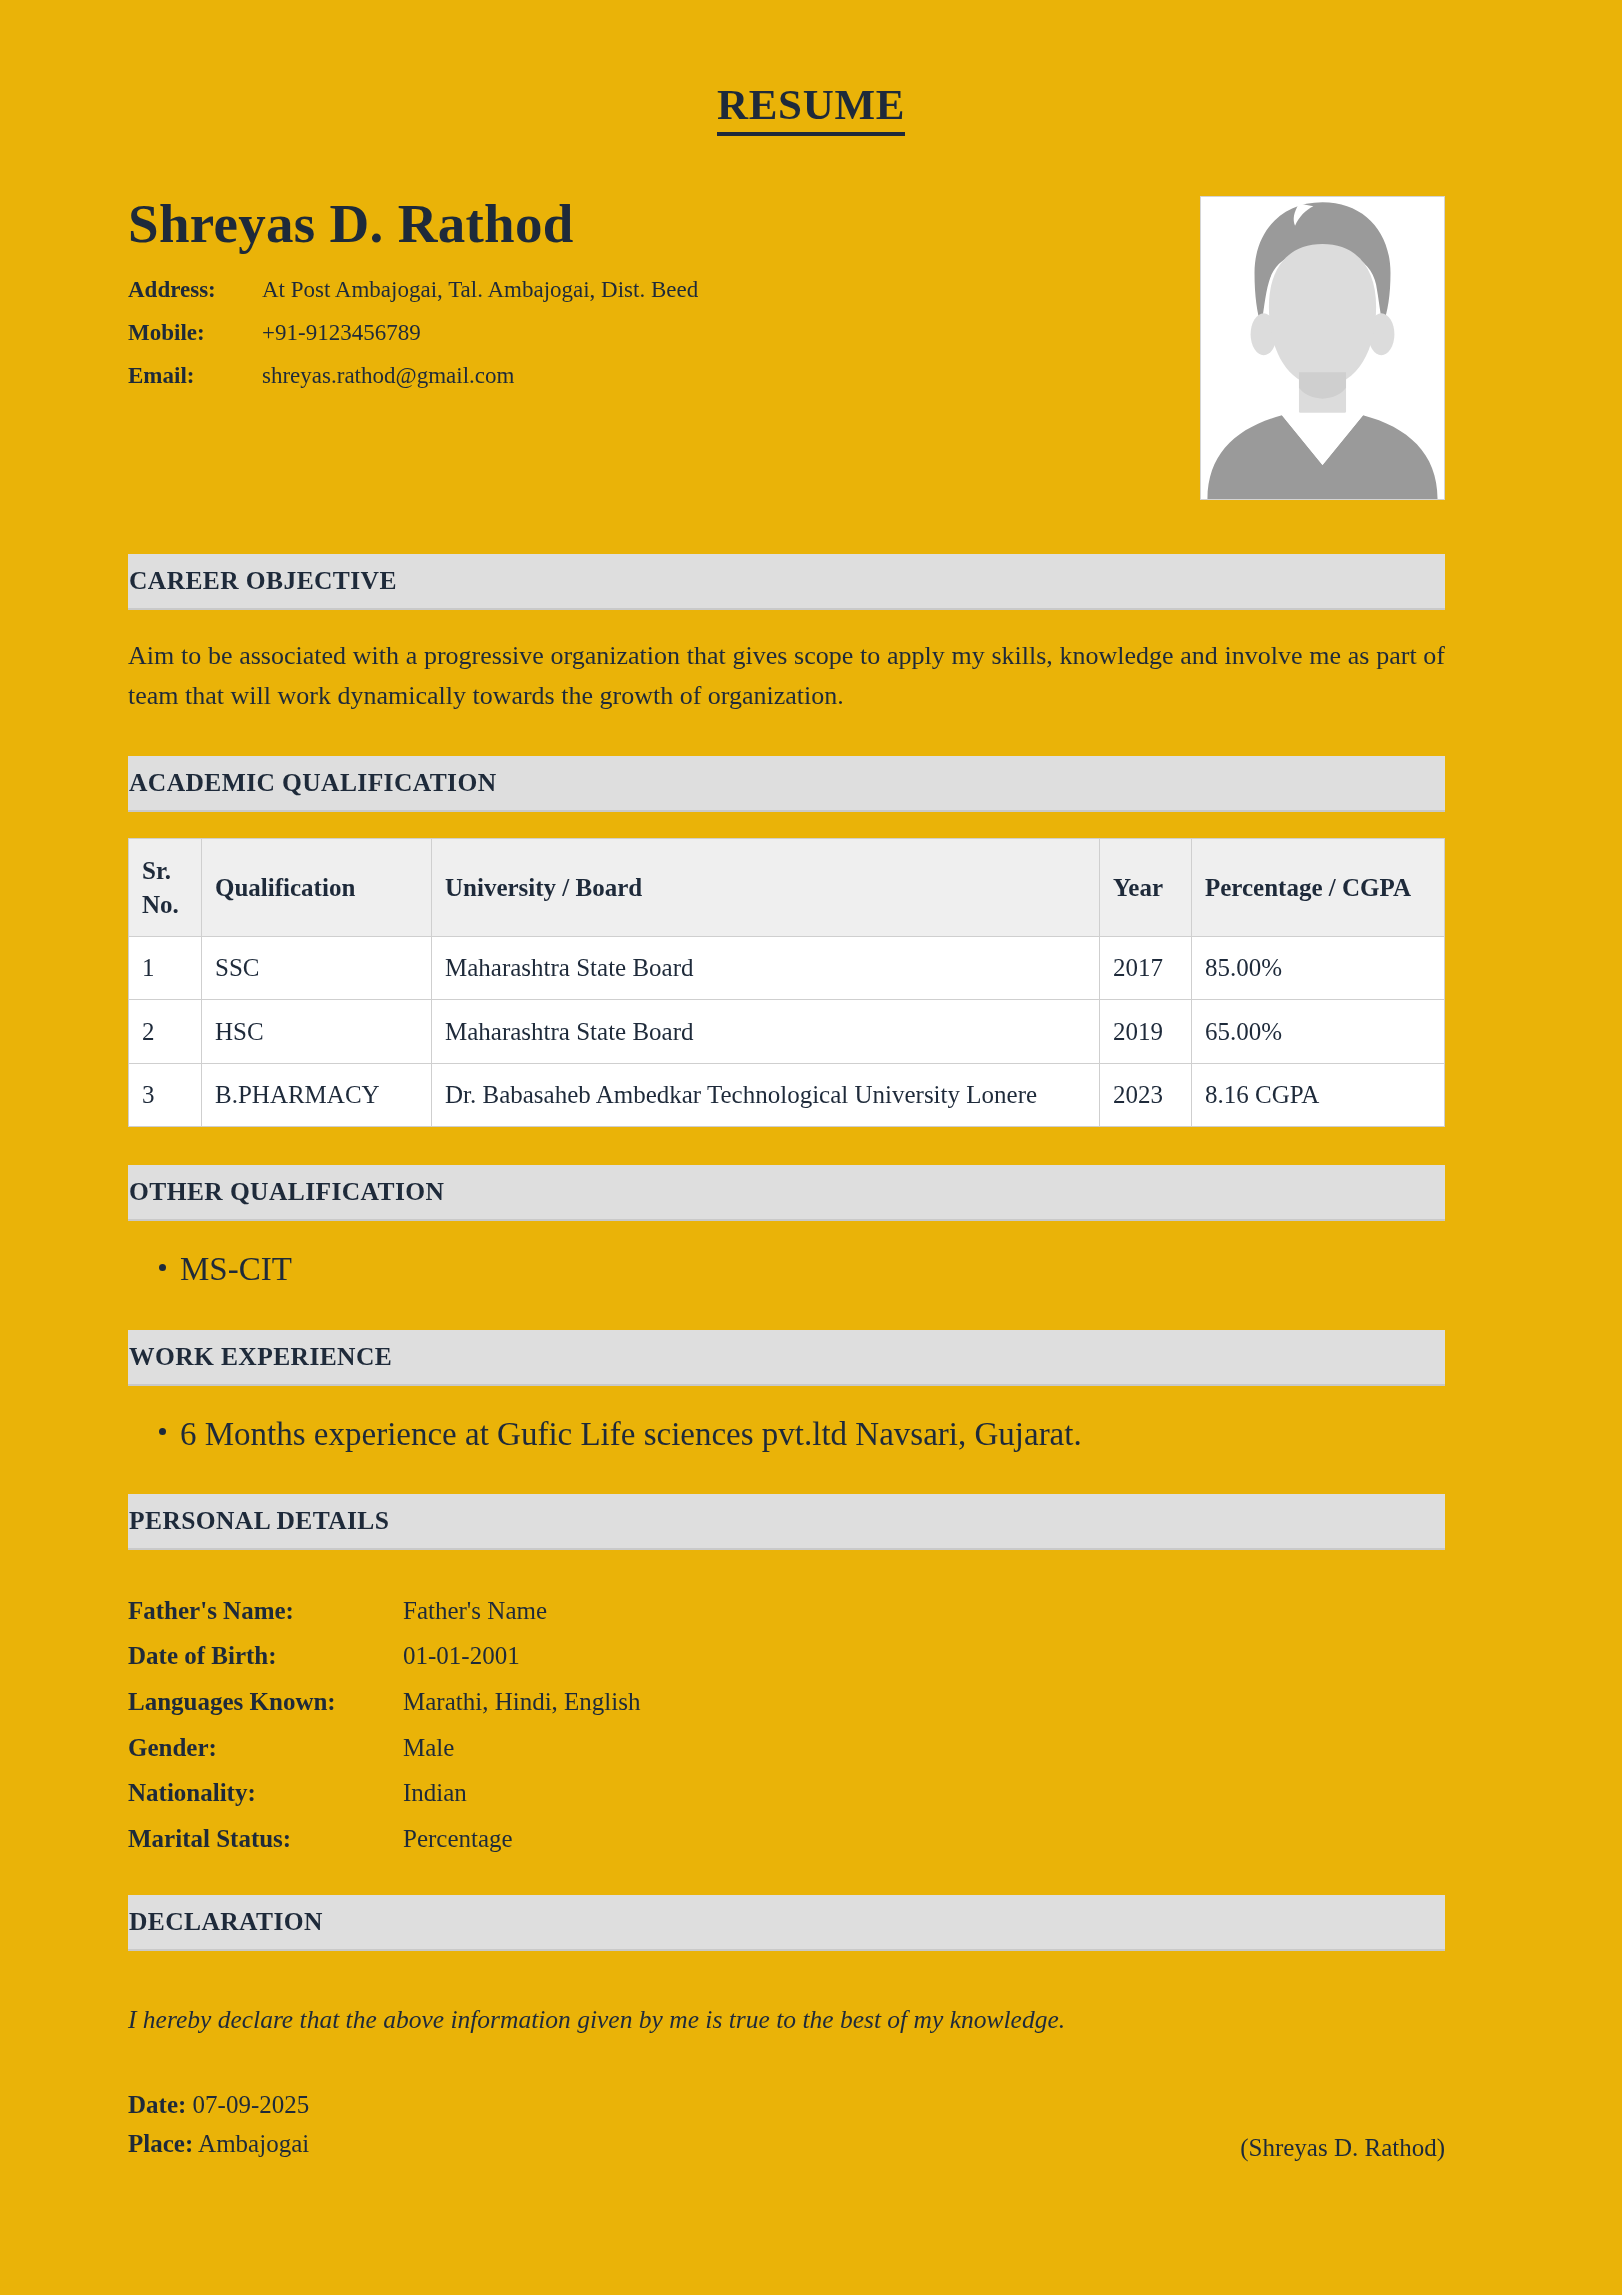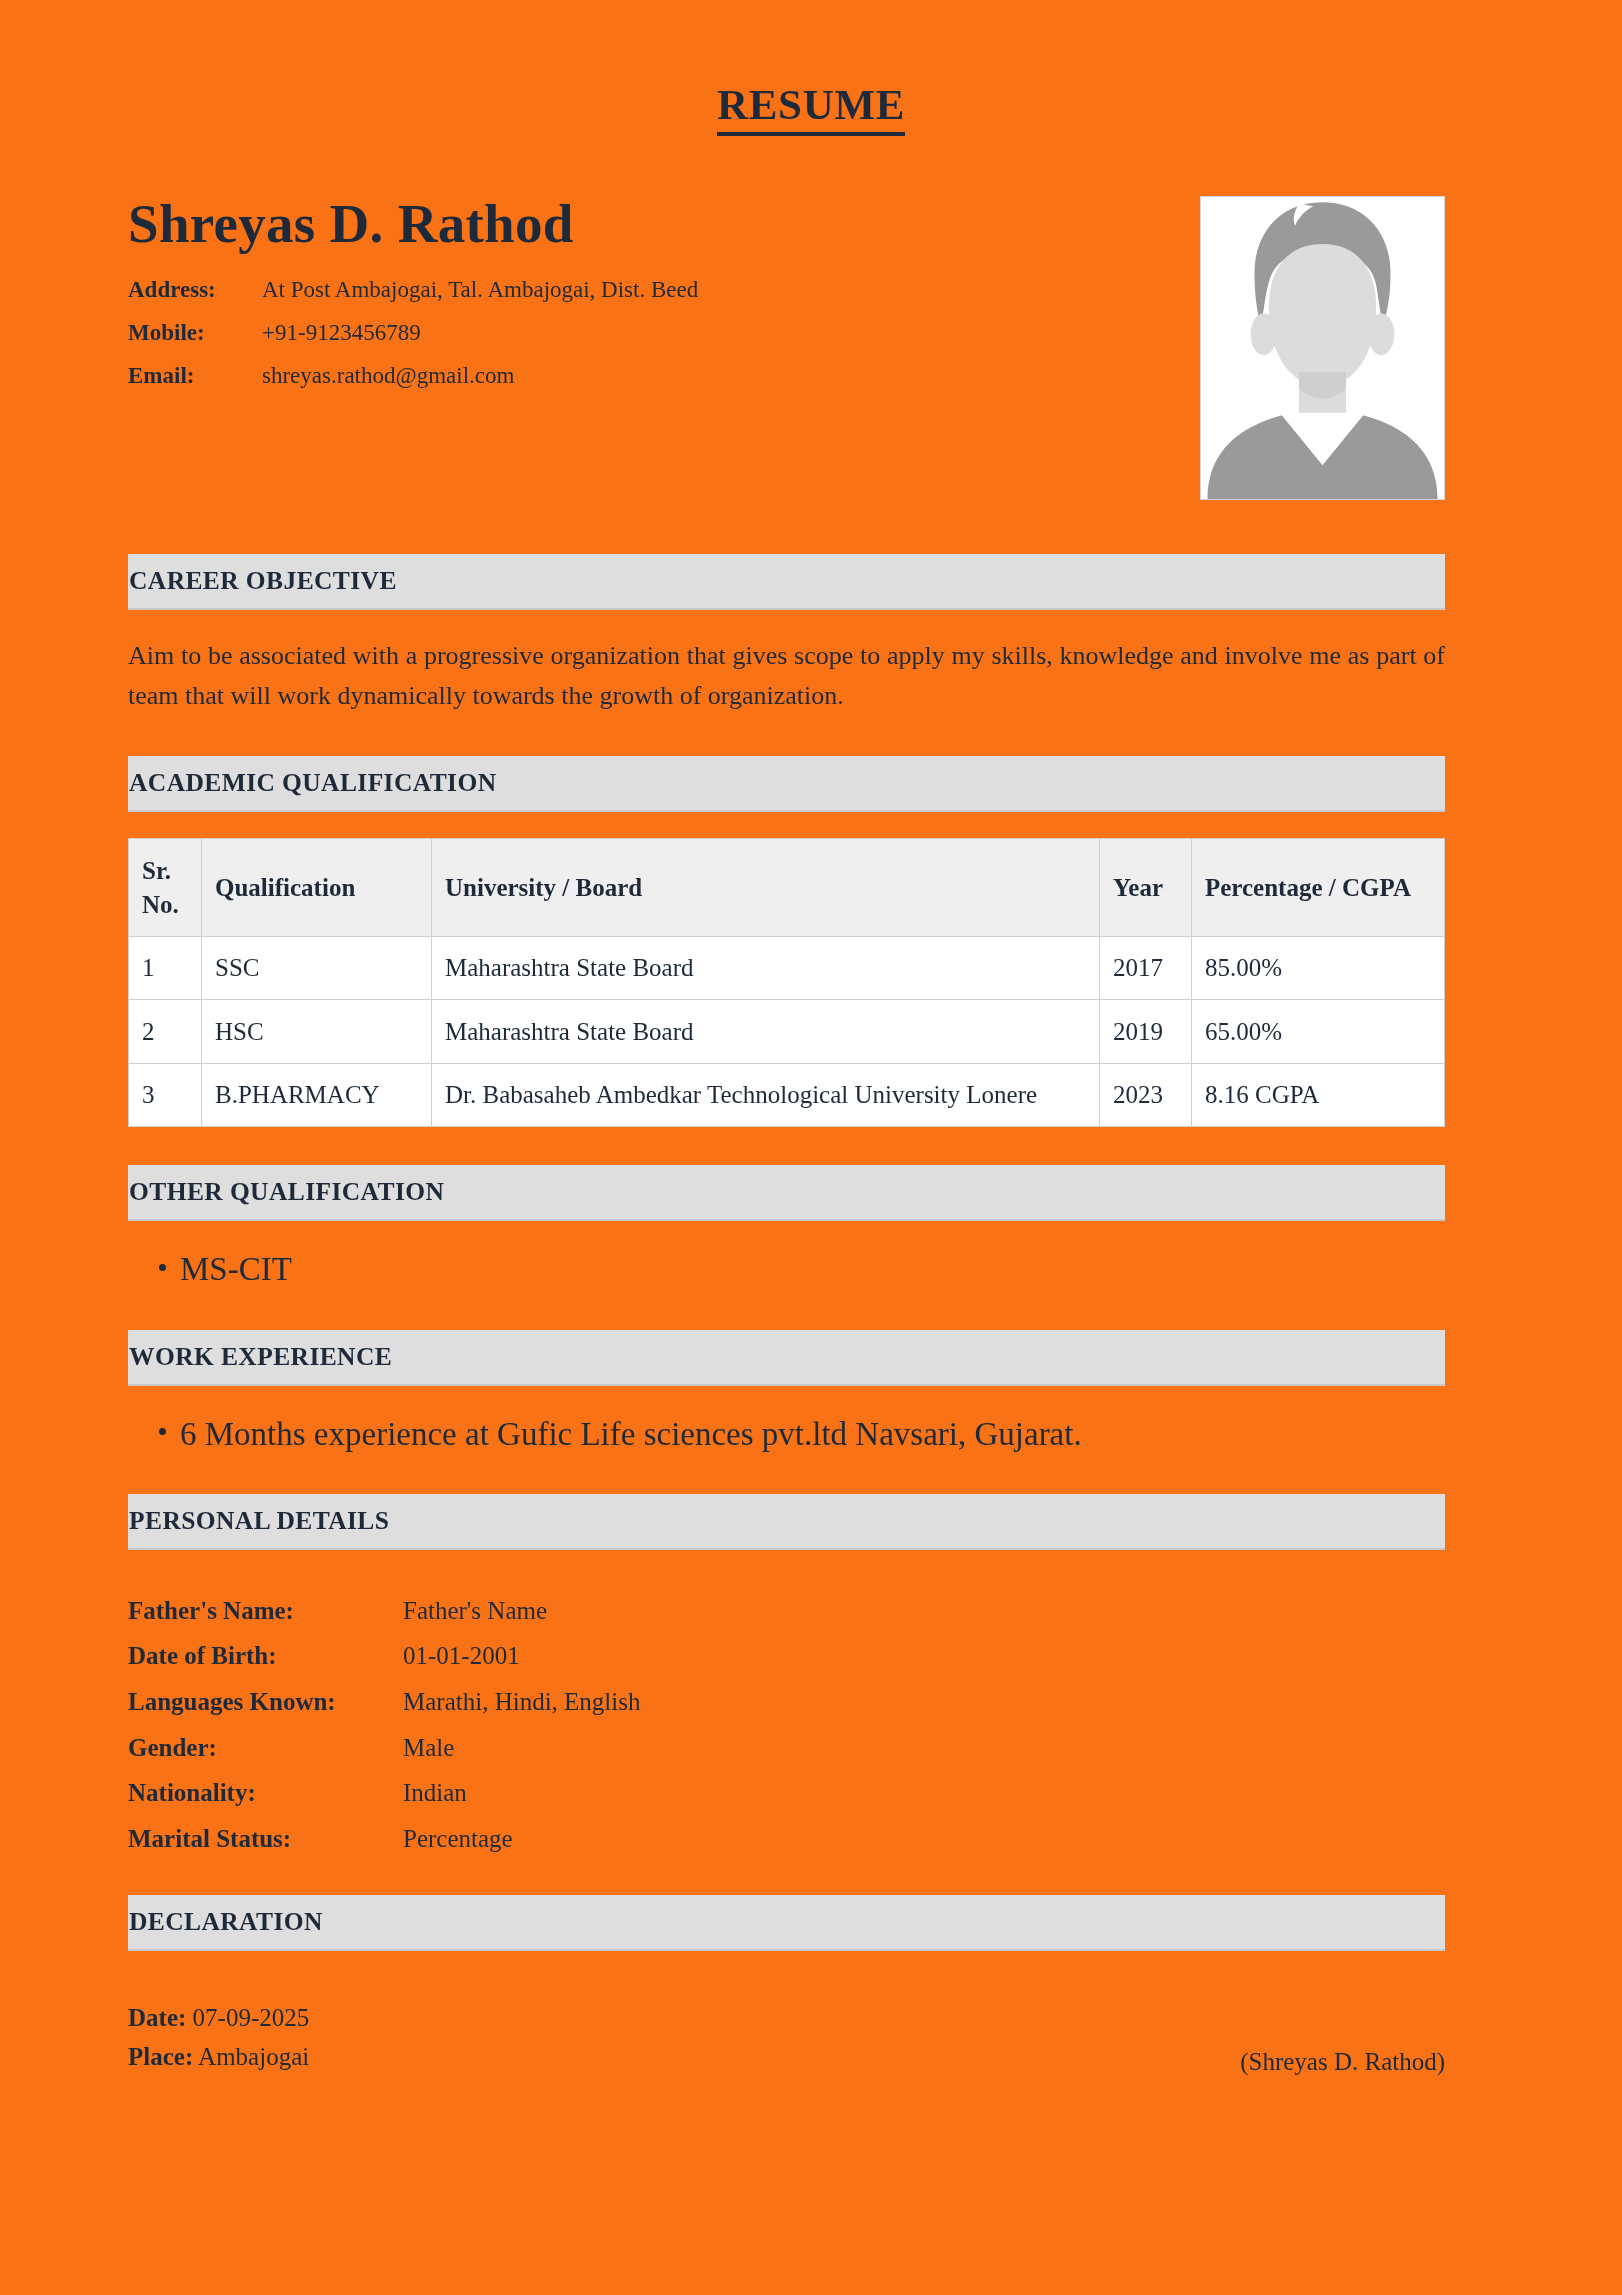"RESUME" .page { background: #f97316 -> #eab308 }
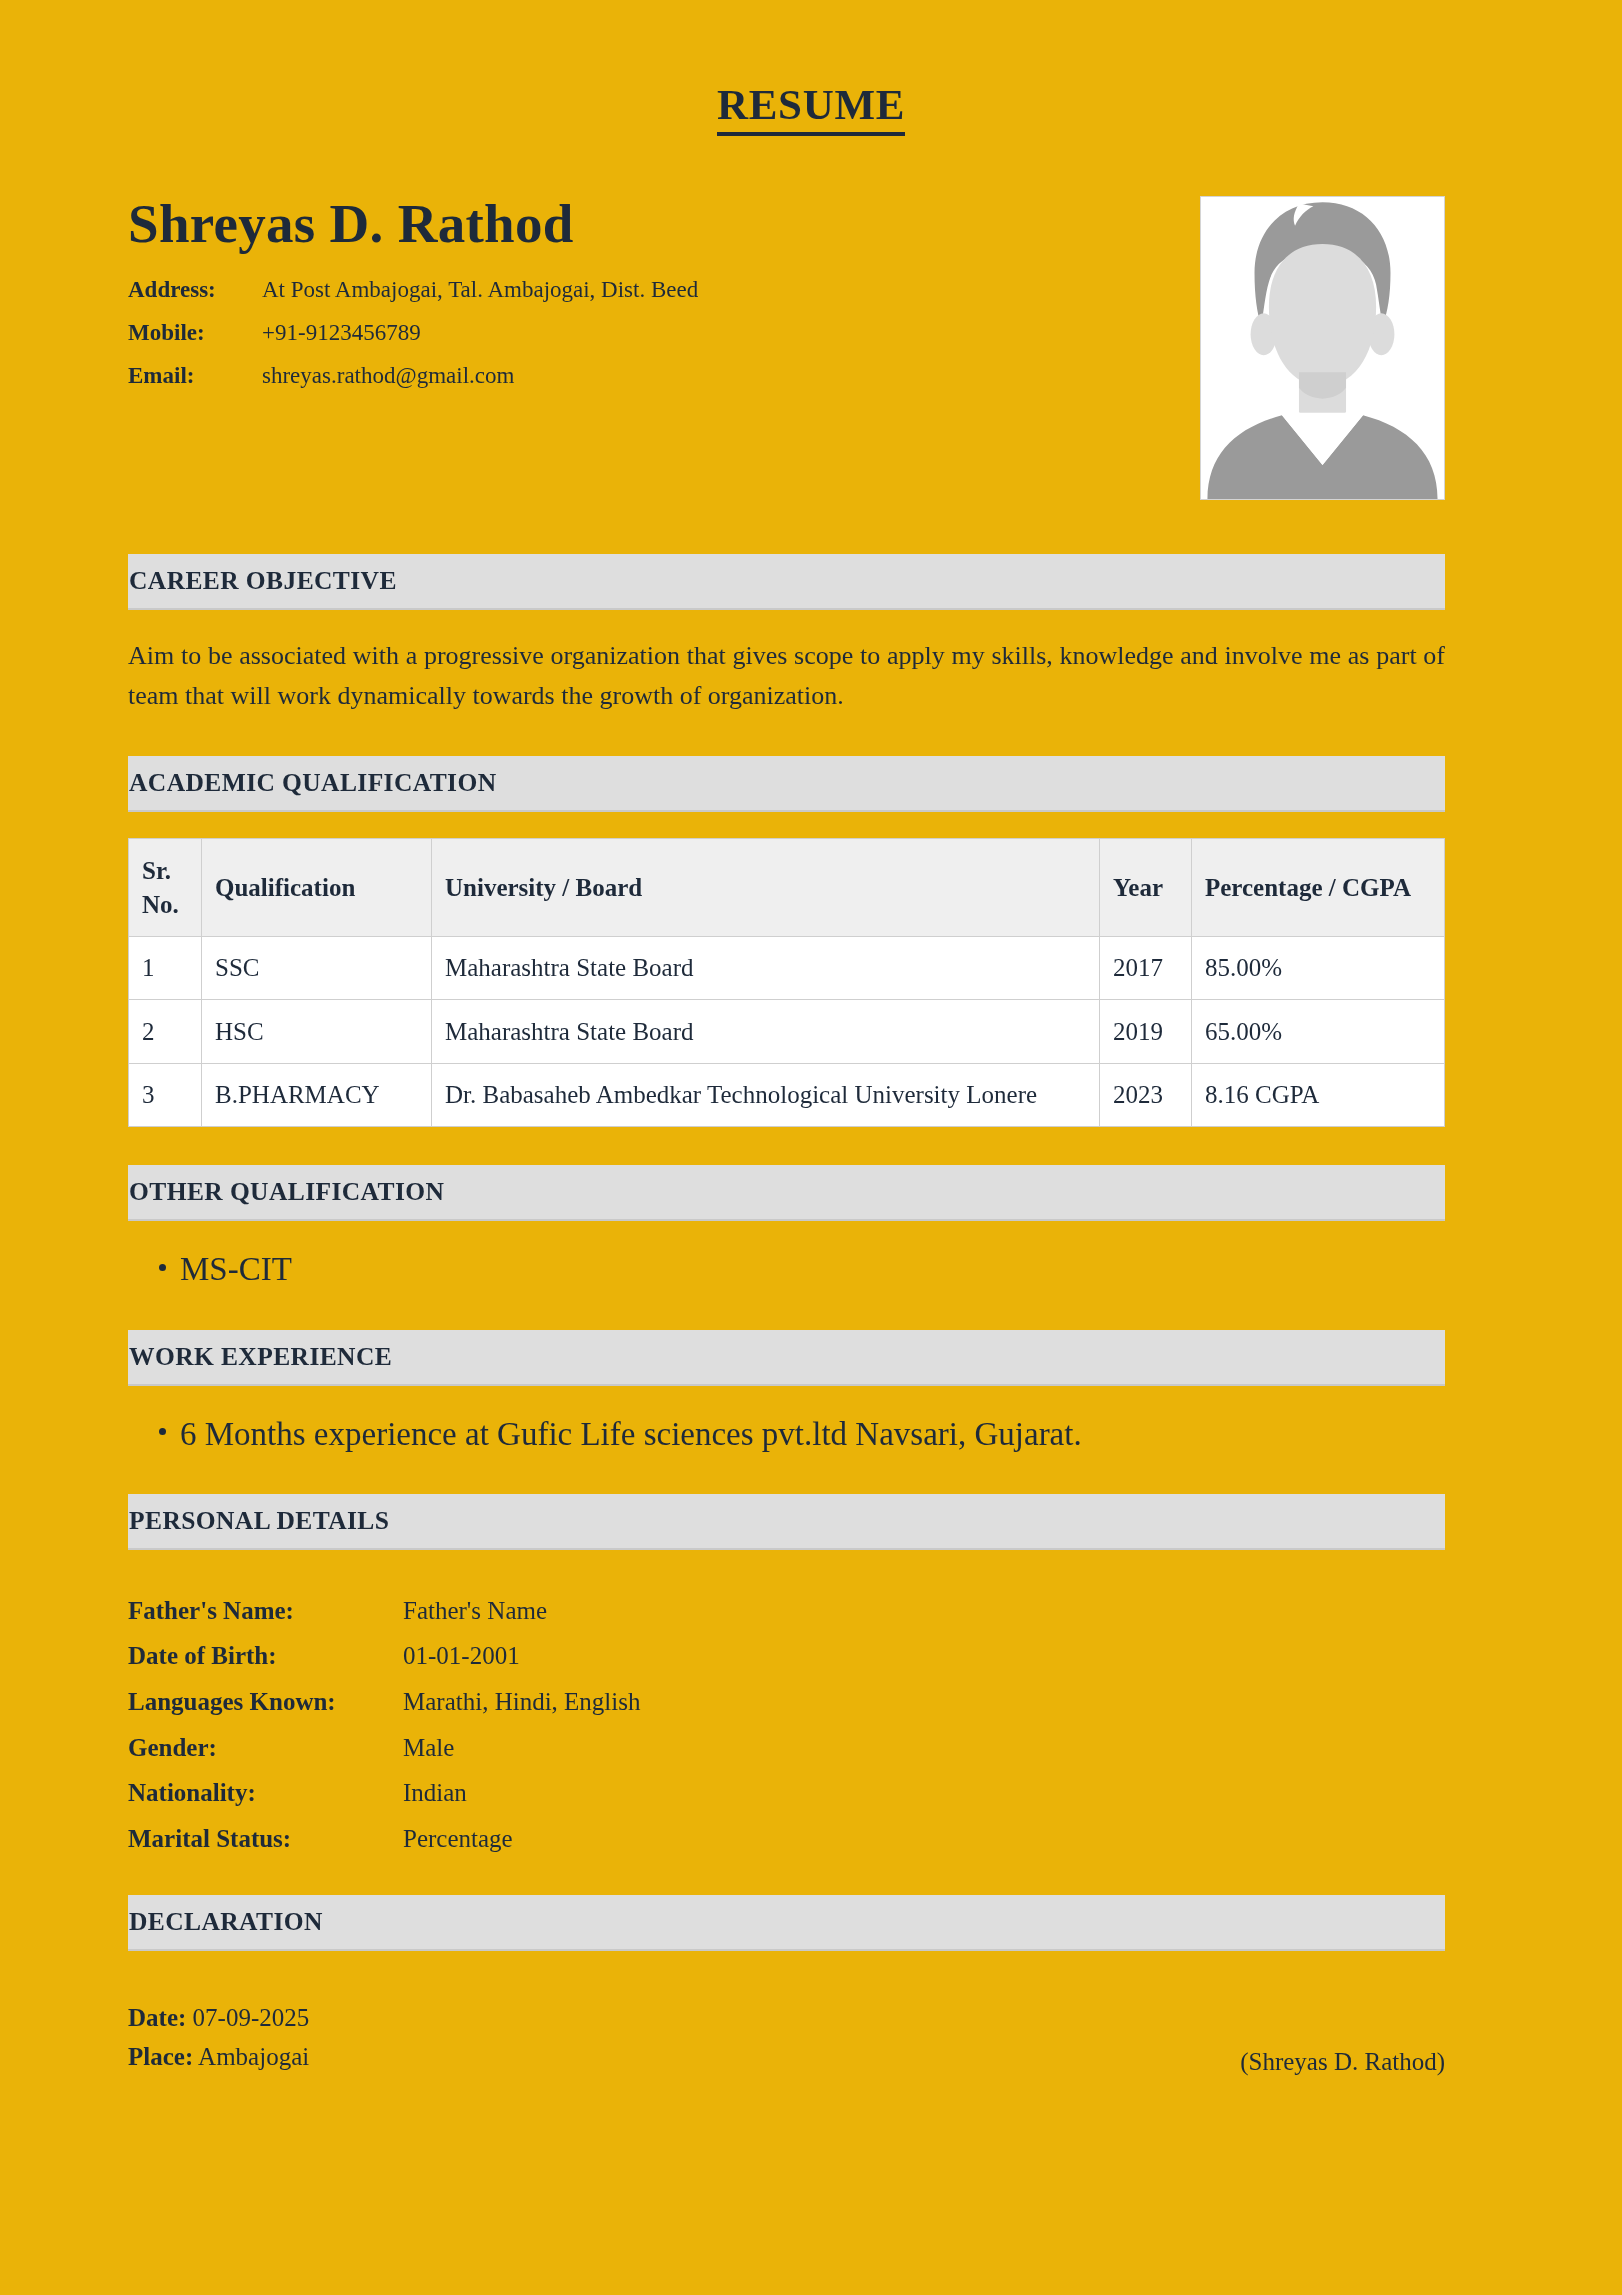"I hereby declare that the" p.declaration-text { html: none -> <p>I hereby declare that the above information given by me is true to the best of my knowledge.</p> }
